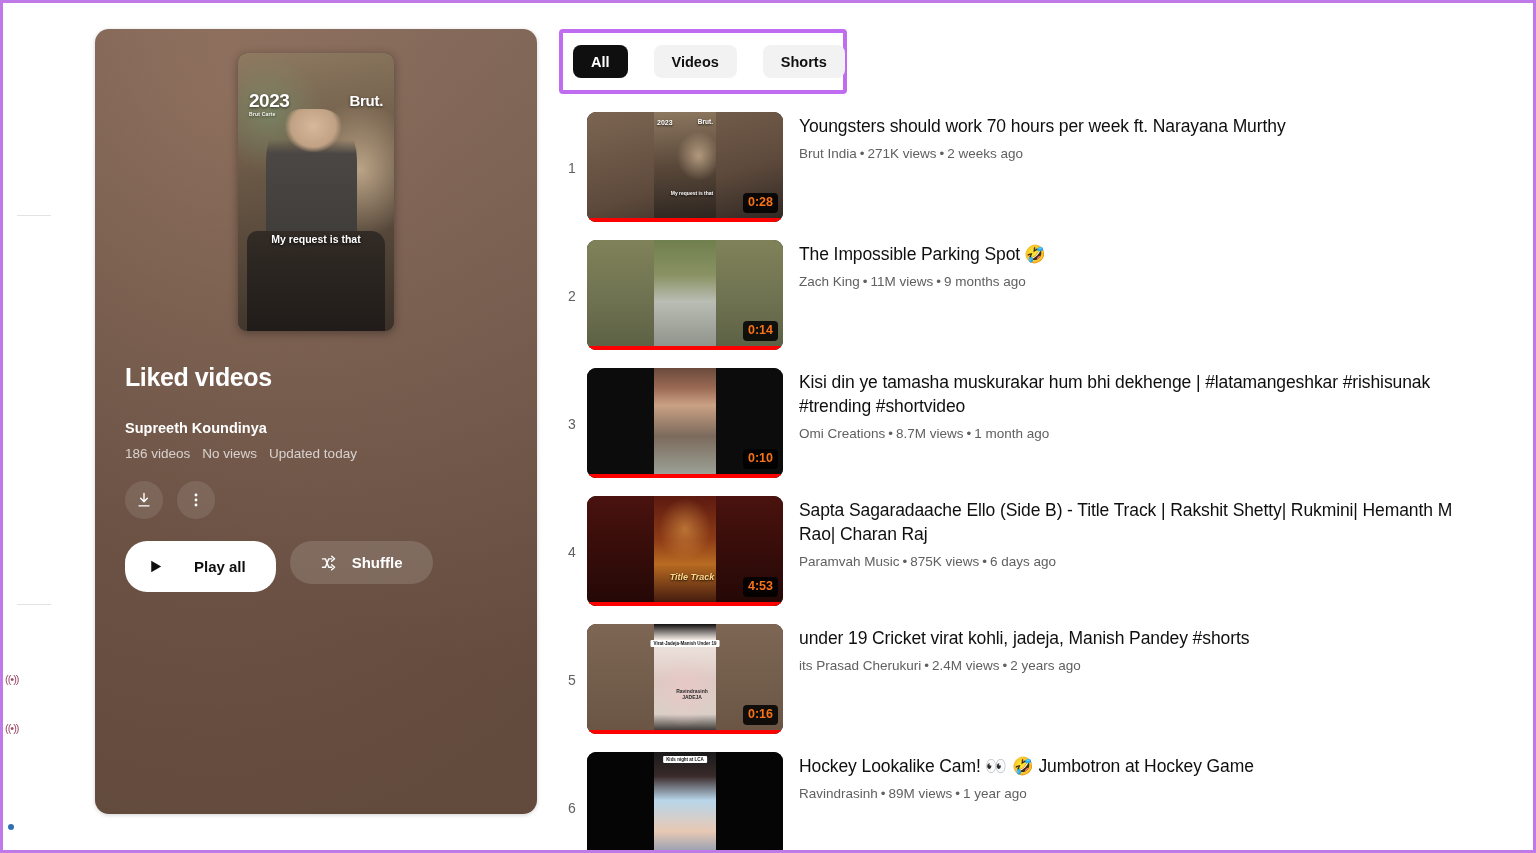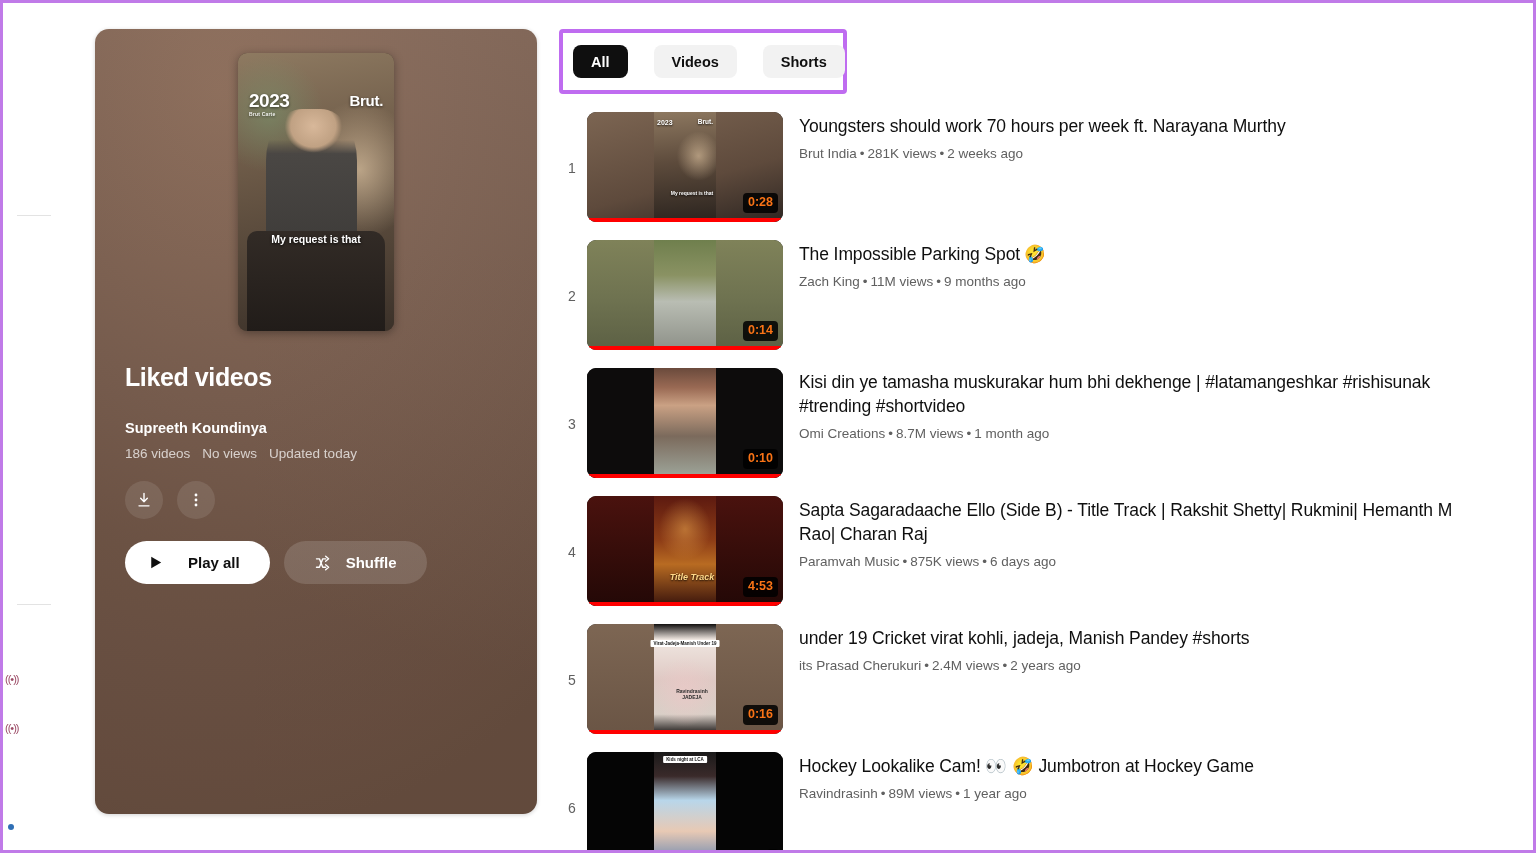"281K views" span { text: 281K -> 271K }
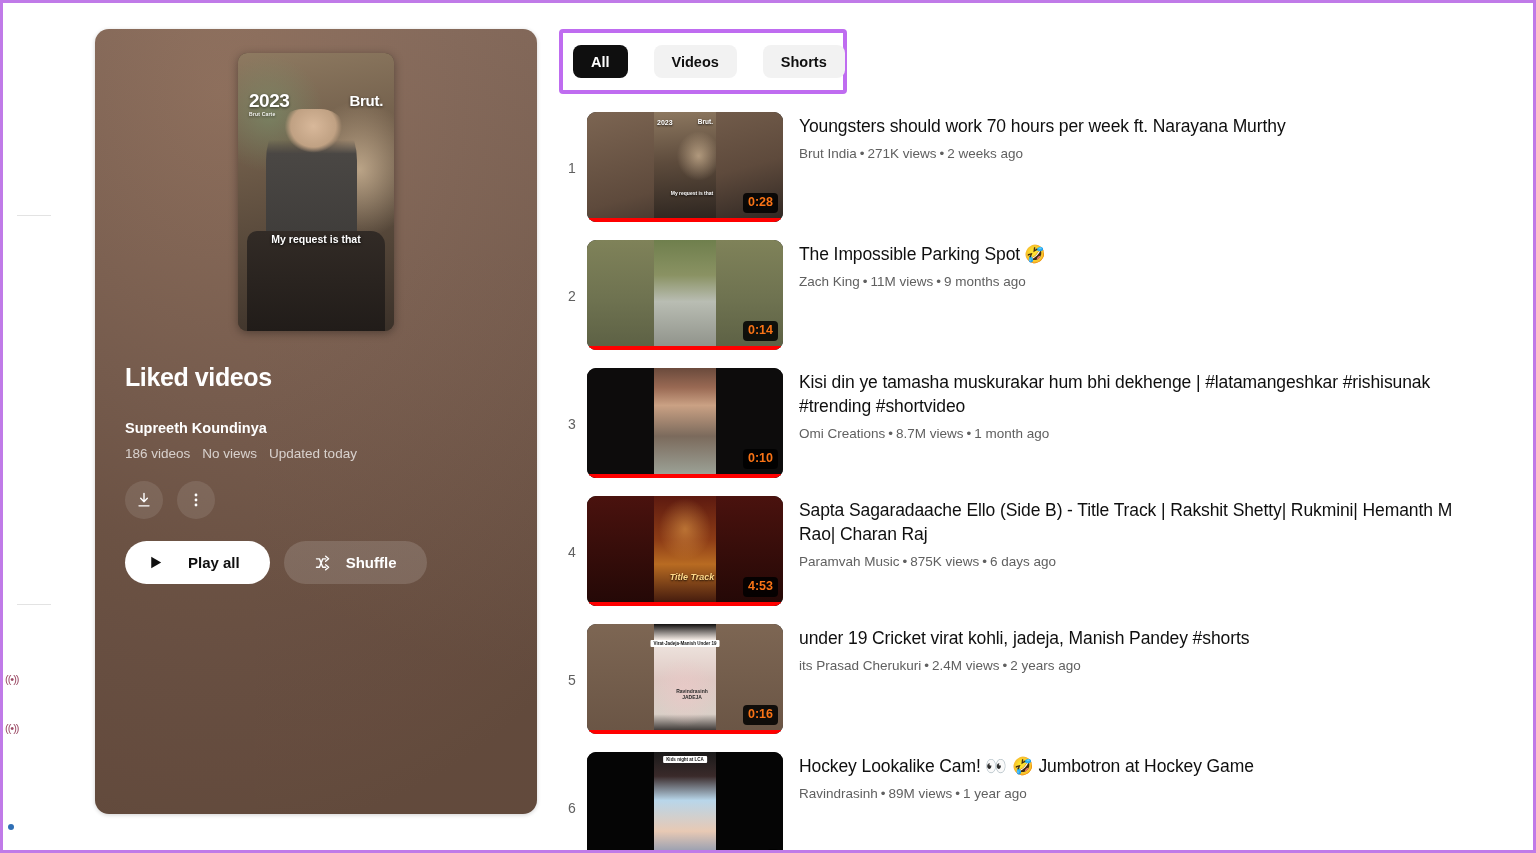"Play all" #play-all-button { gap: 24px -> 30px; height: 43px -> 51px }
